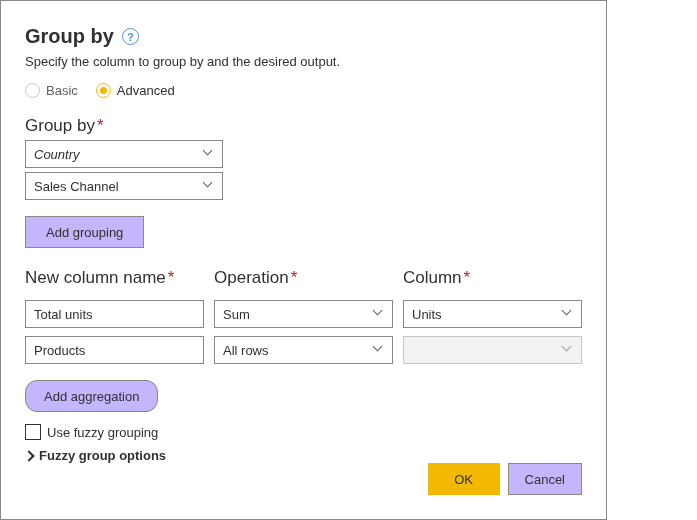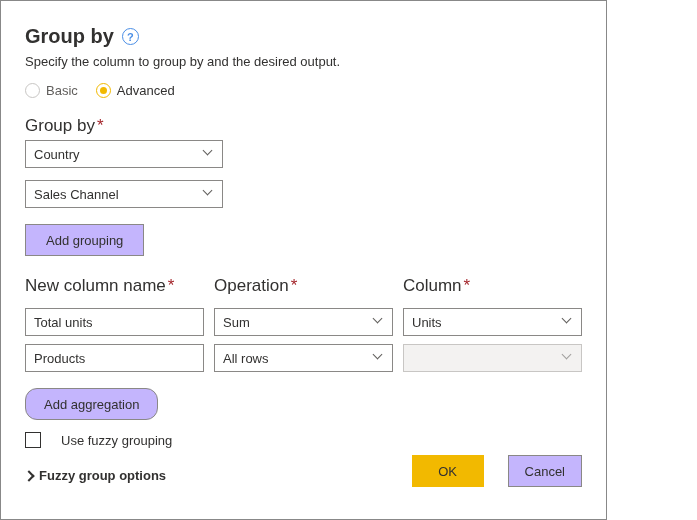"Country" .group-row1 { font-style: none -> italic; margin-bottom: 12px -> 4px }
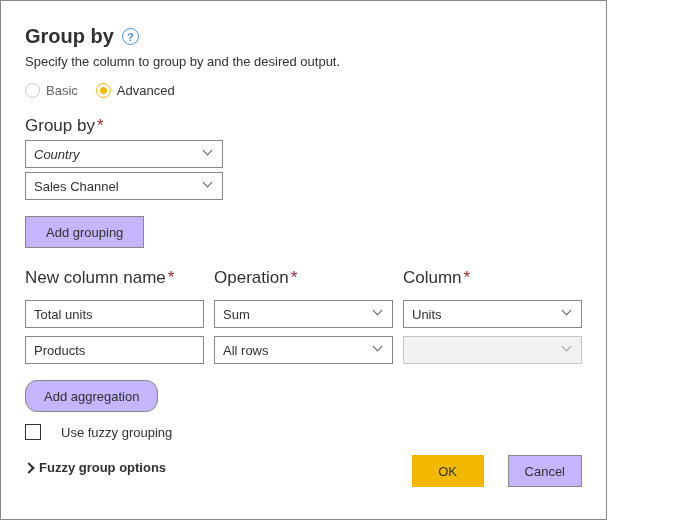"Use fuzzy grouping" .checkbox-row { gap: 20px -> 6px; margin-bottom: 20px -> 8px }
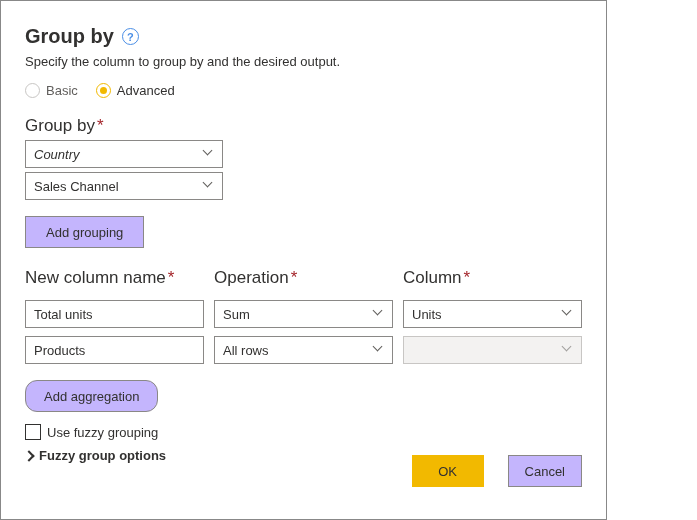"OK" .footer { bottom: 32px -> 24px; gap: 24px -> 8px }
